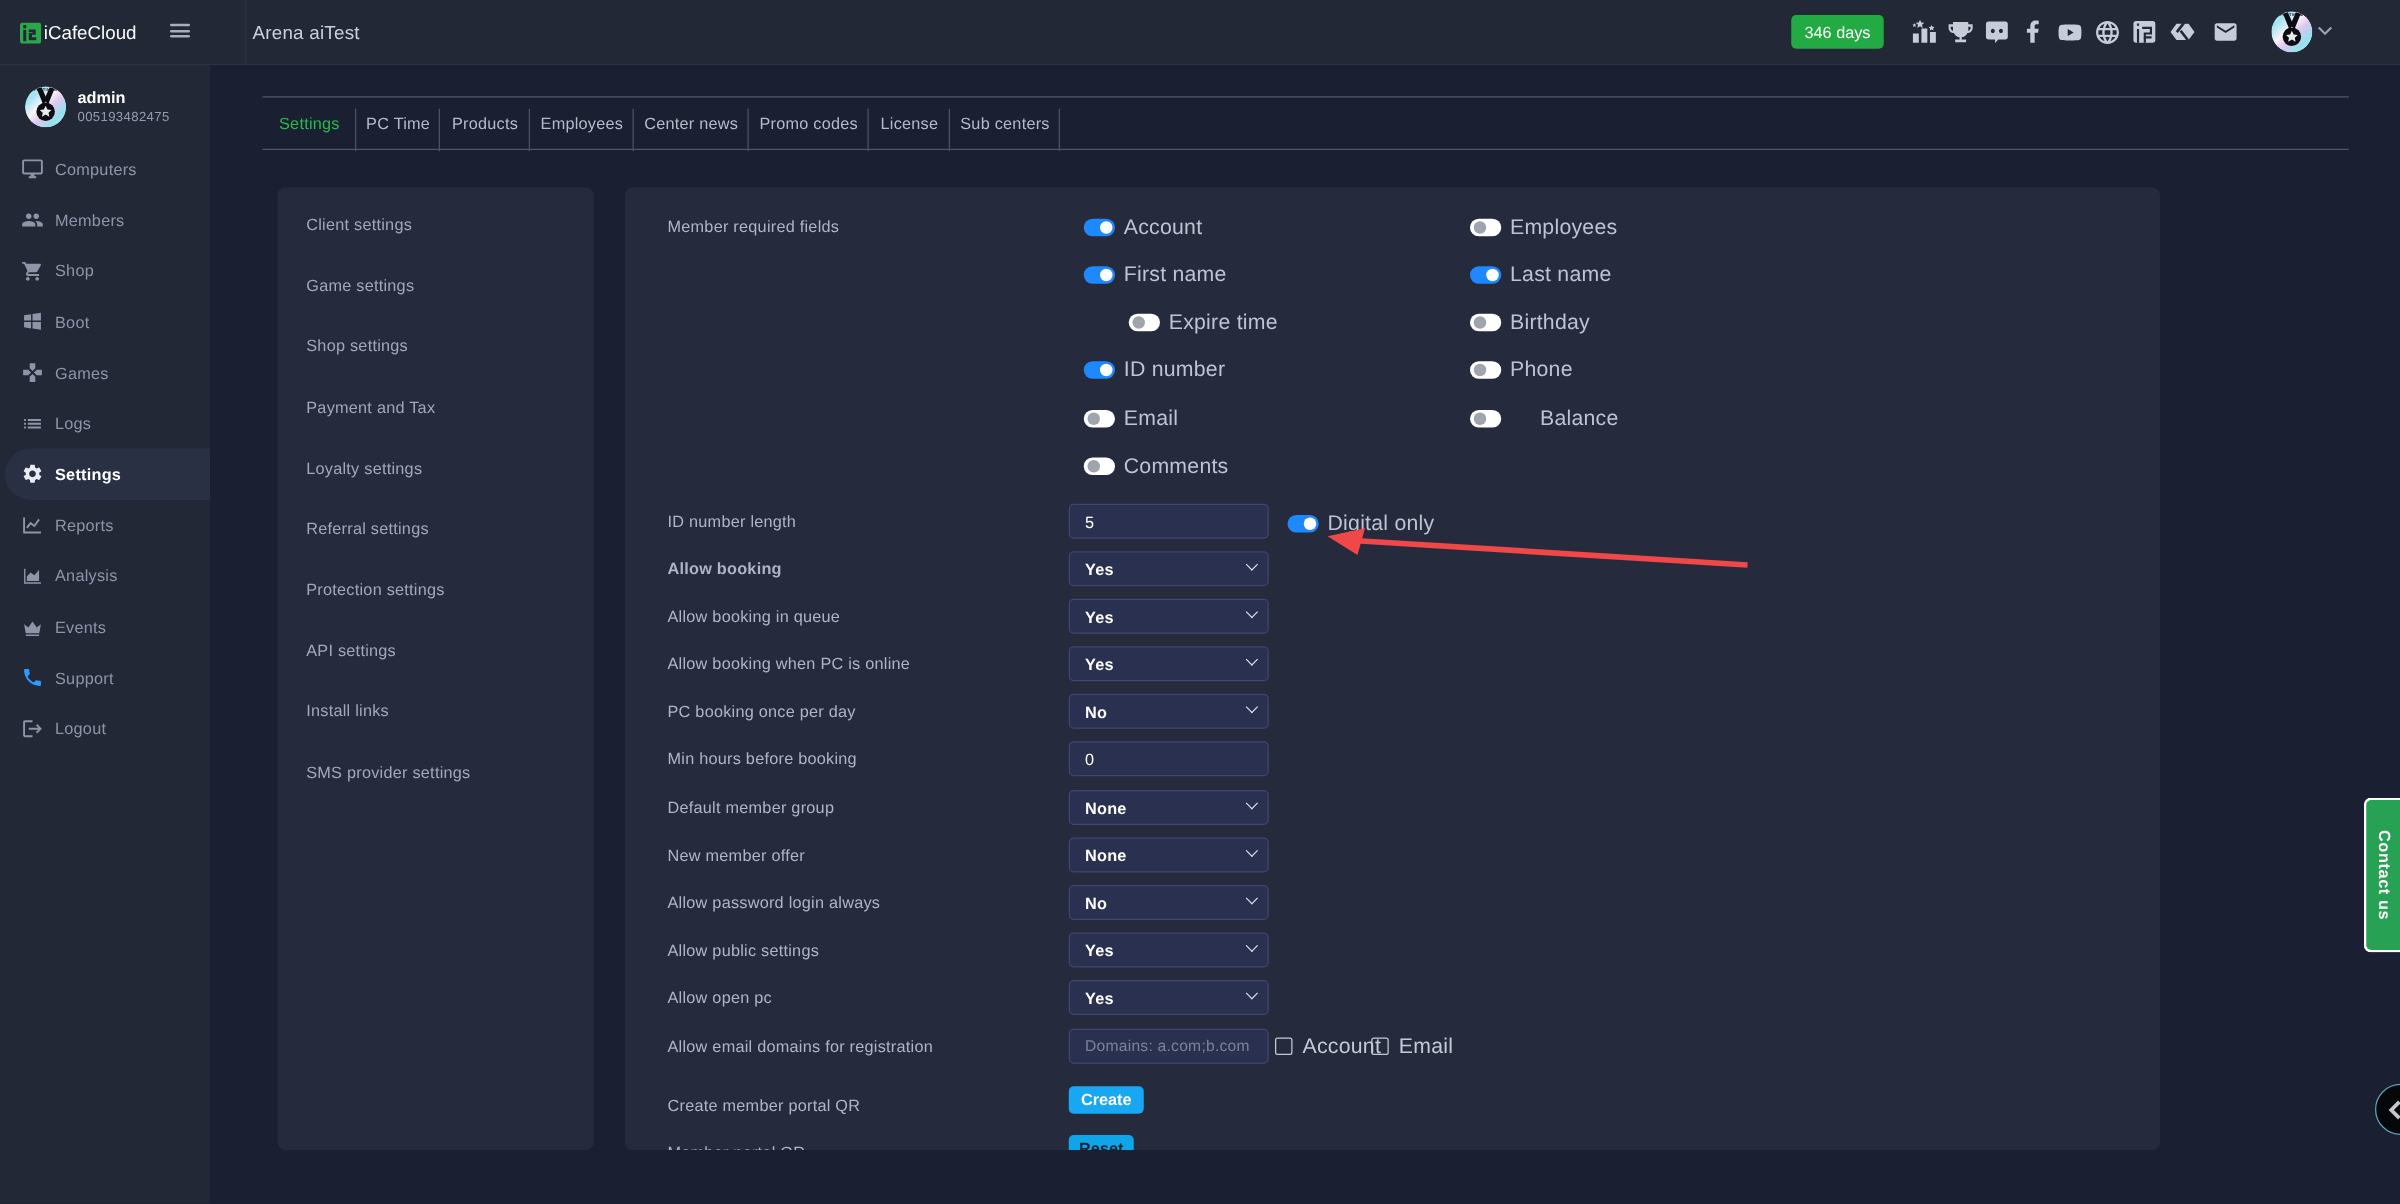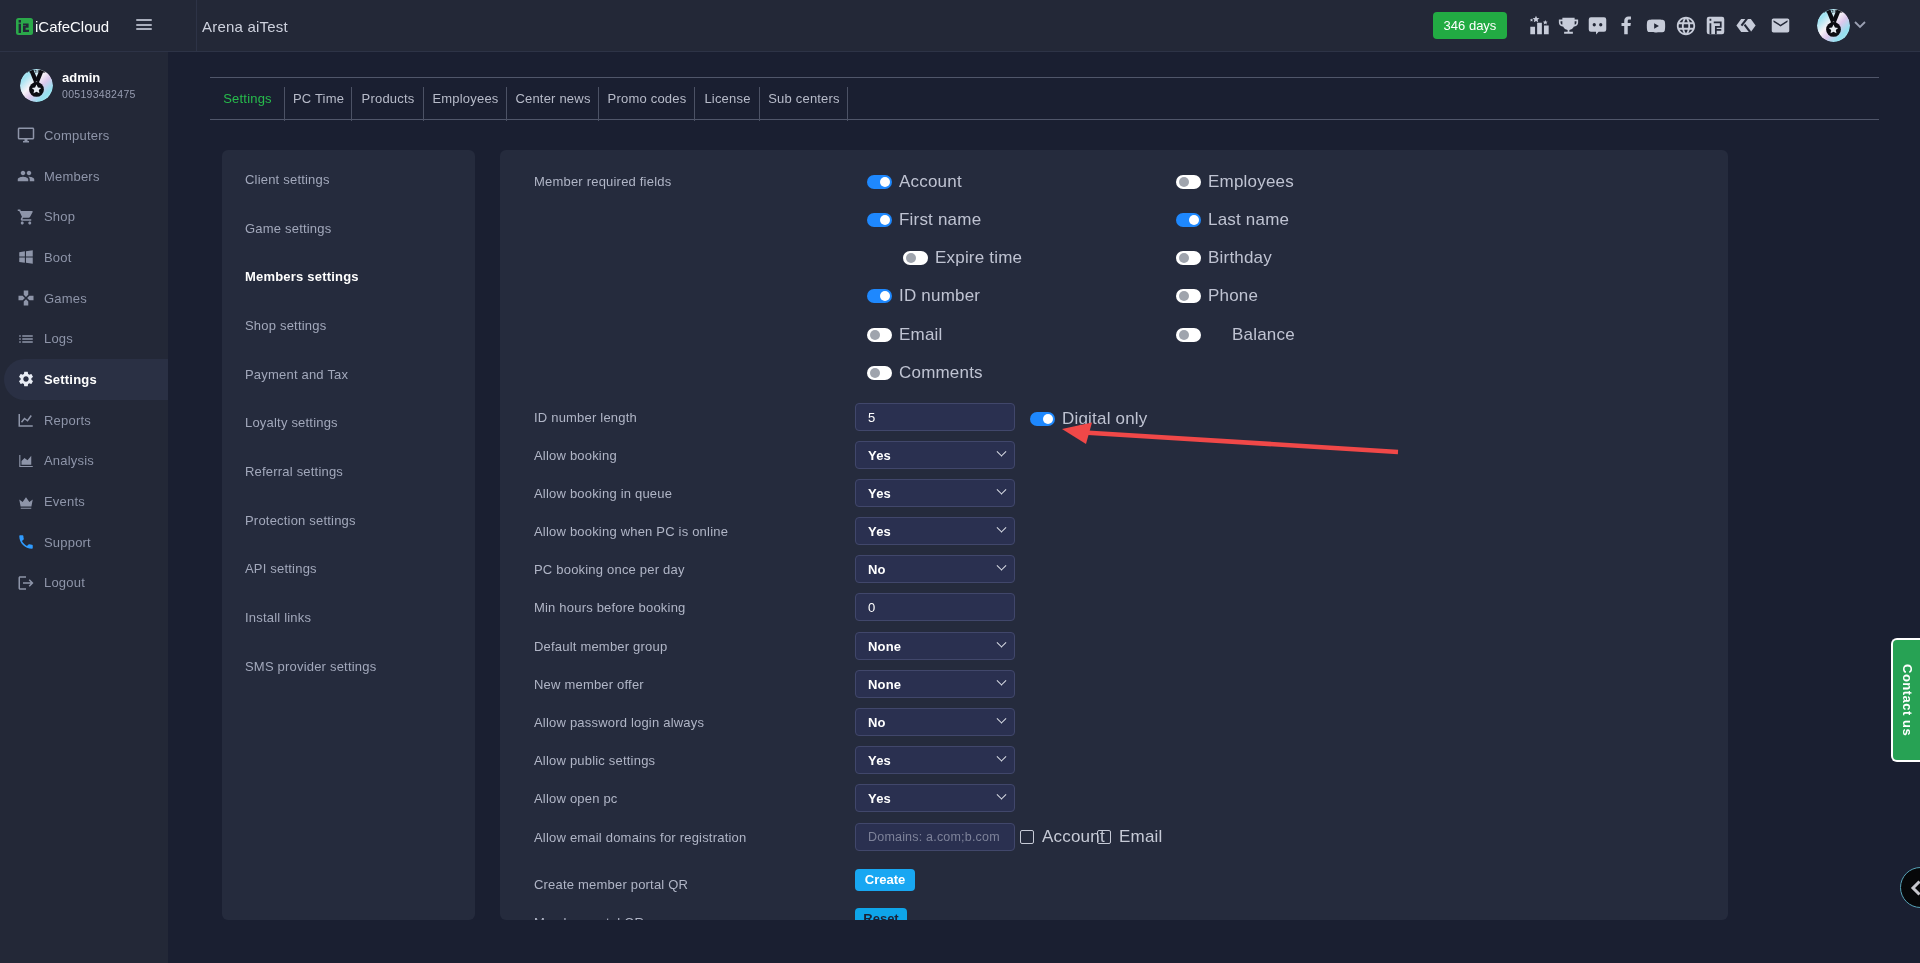"Members settings" div.sel { html: <div>Members settings</div> -> none }
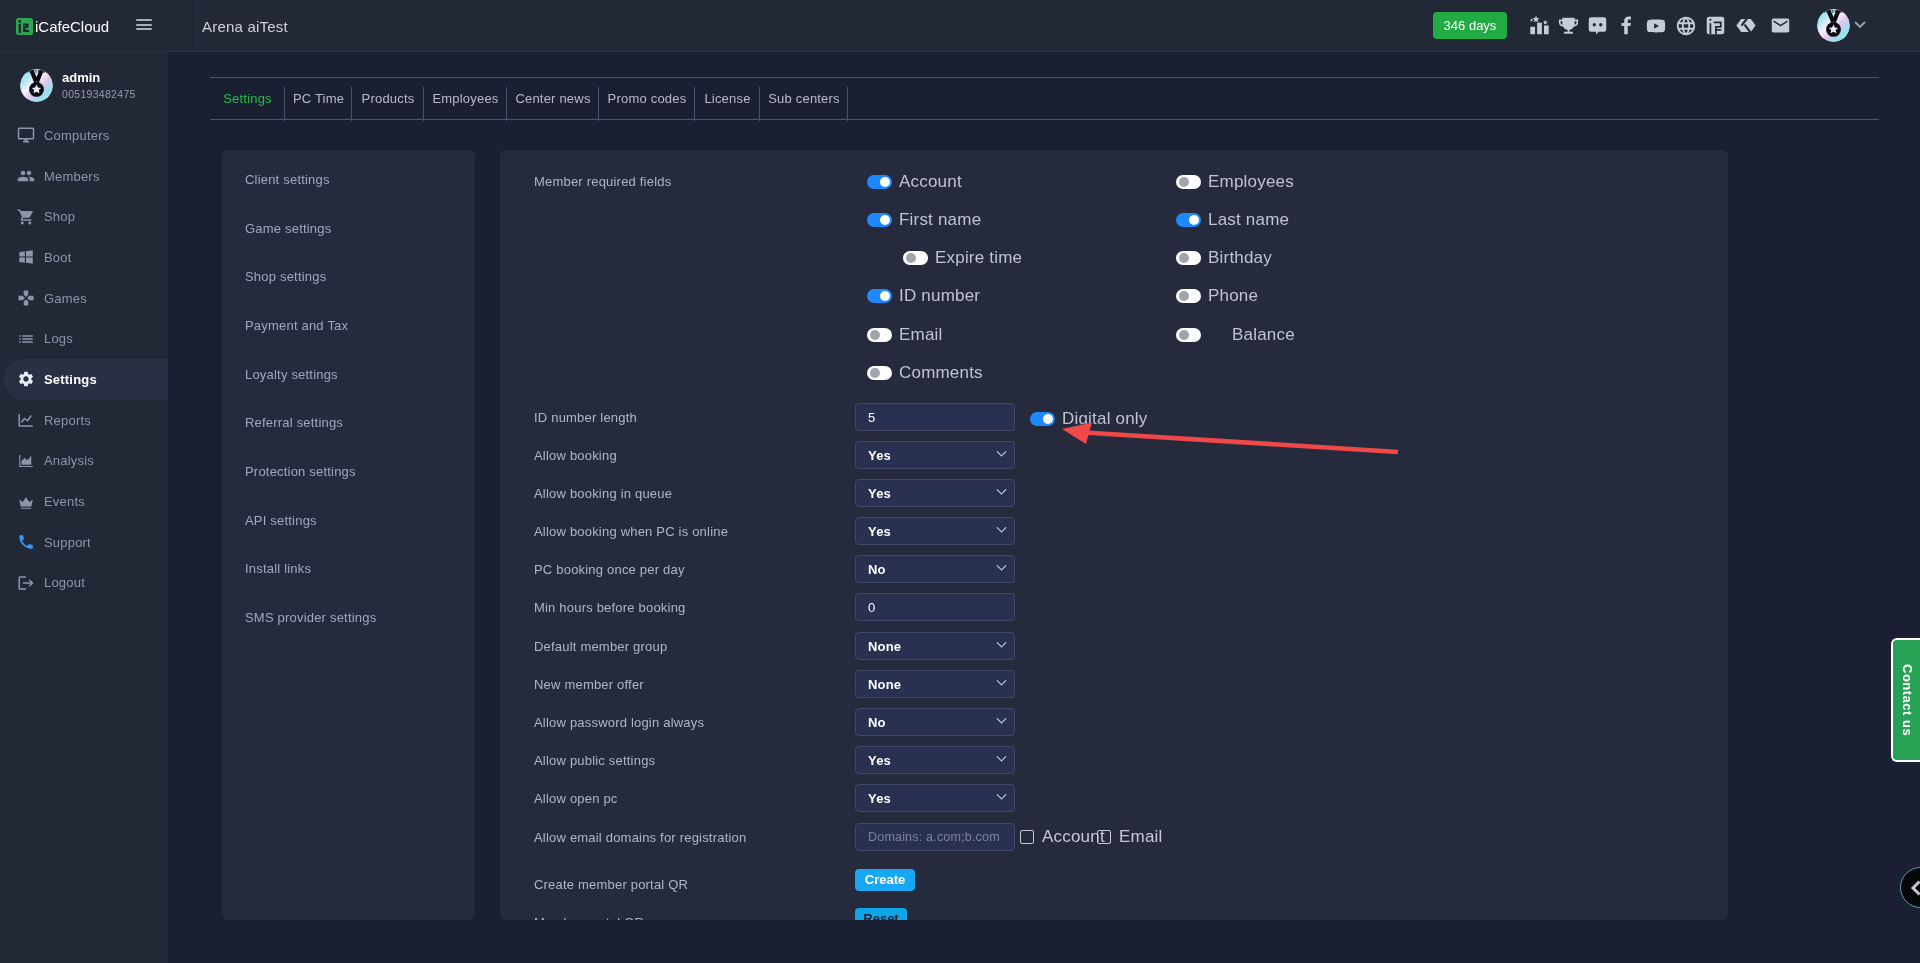"Allow booking" div.flabel { font-weight: none -> bold }
